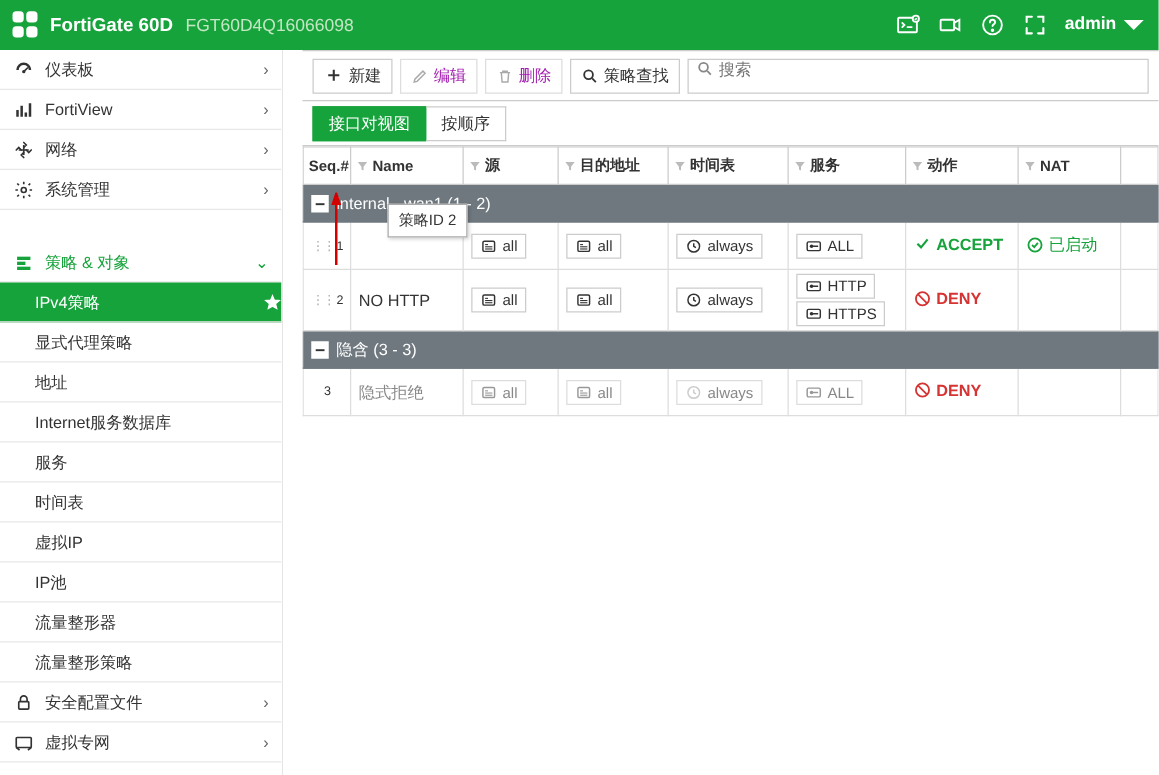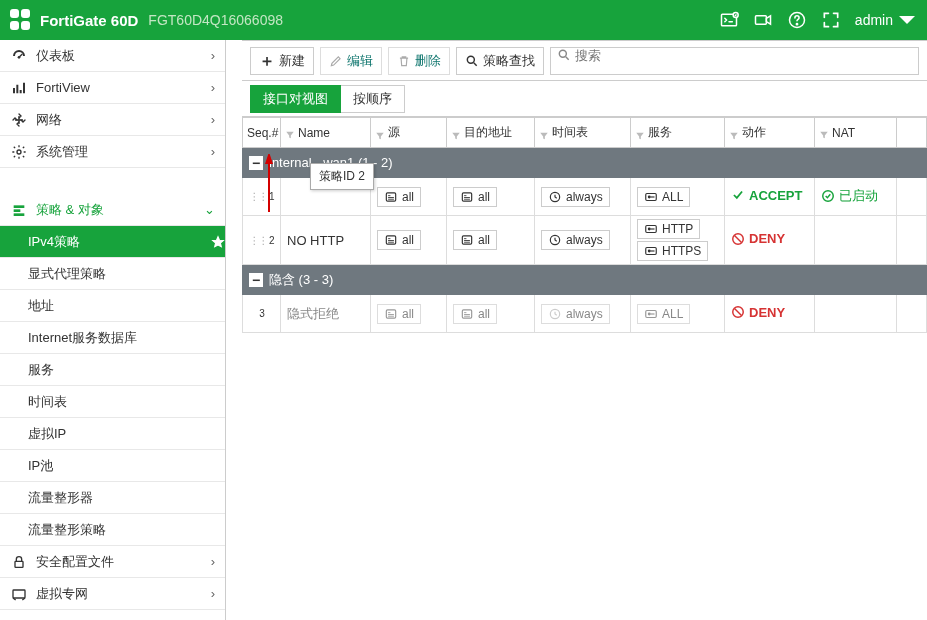"admin" .admin { align-items: center -> flex-start; font-weight: none -> bold }
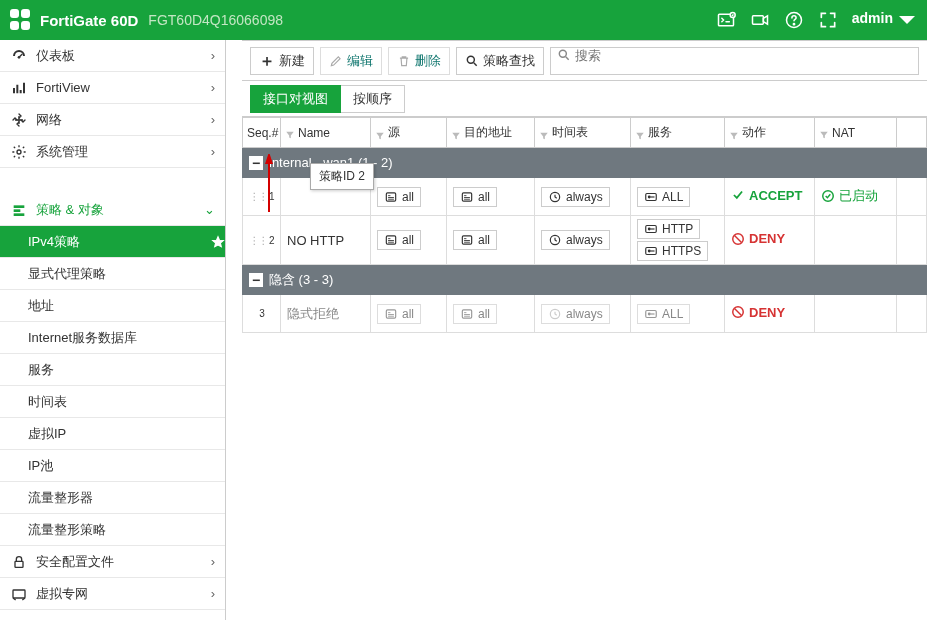"编辑" .btn.disabled { color: #0f766e -> #a21caf }
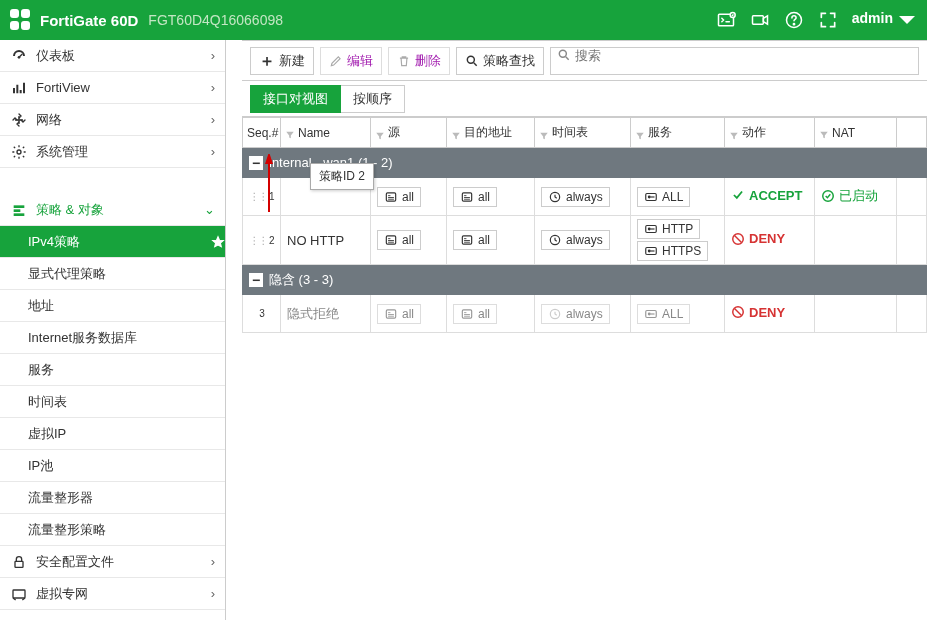"Seq.#" th .thflex { align-items: flex-end -> center; font-weight: none -> bold }
